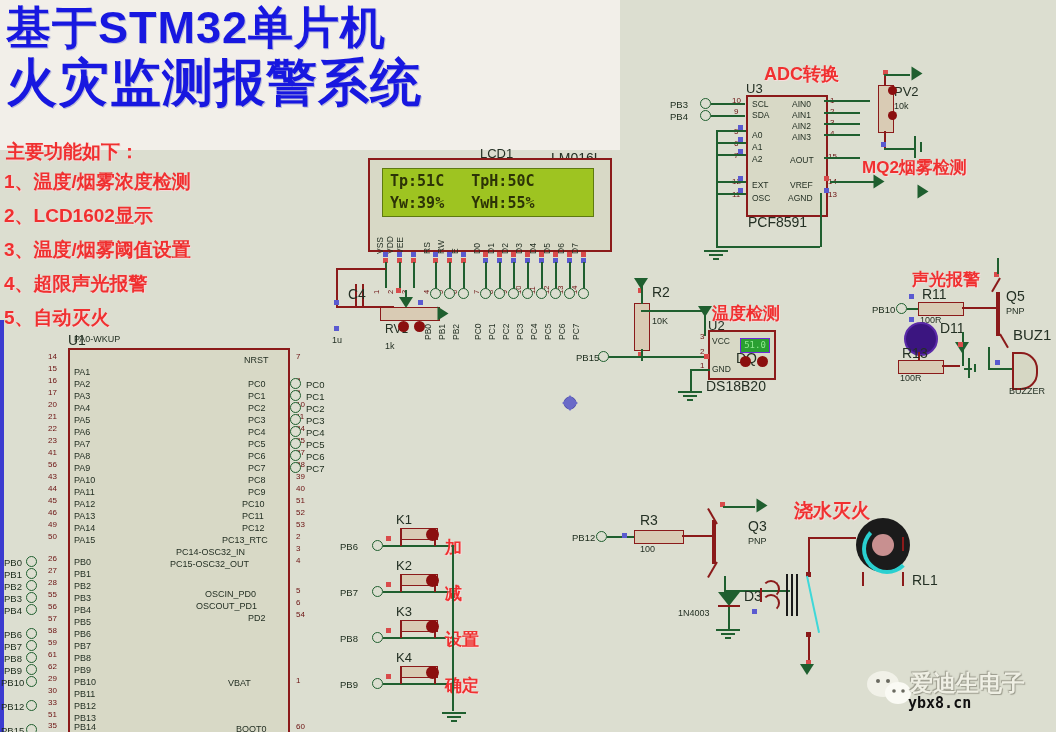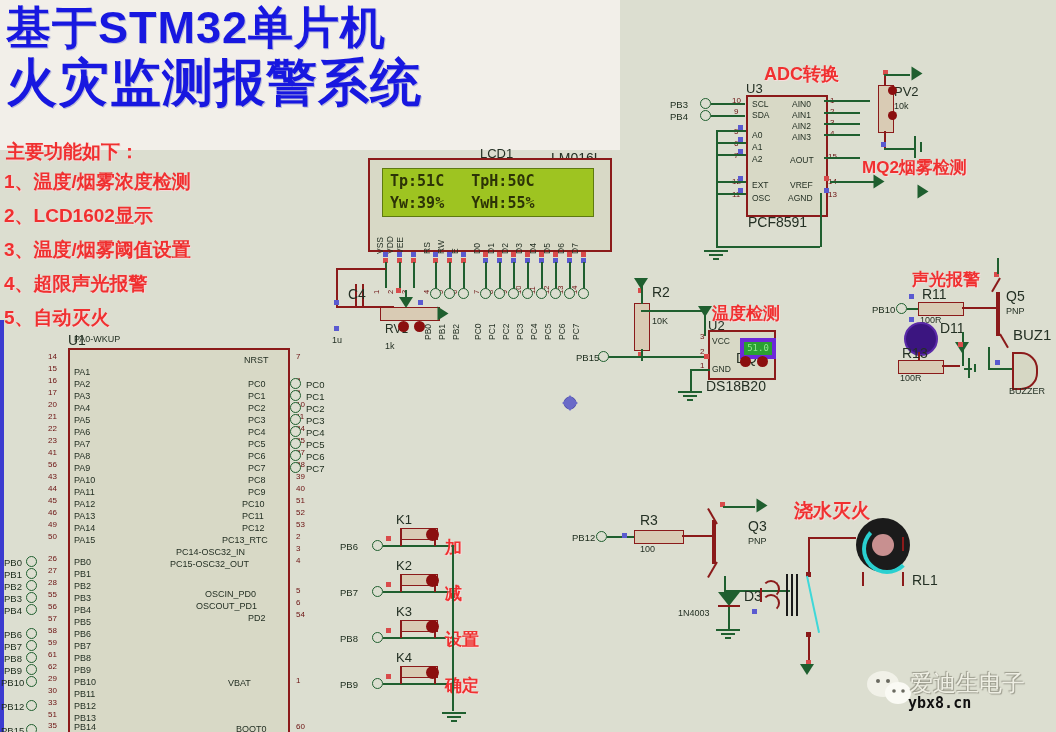"51.0" div.abs { border: 4px solid #6d28d9 -> 1px solid #6d28d9 }
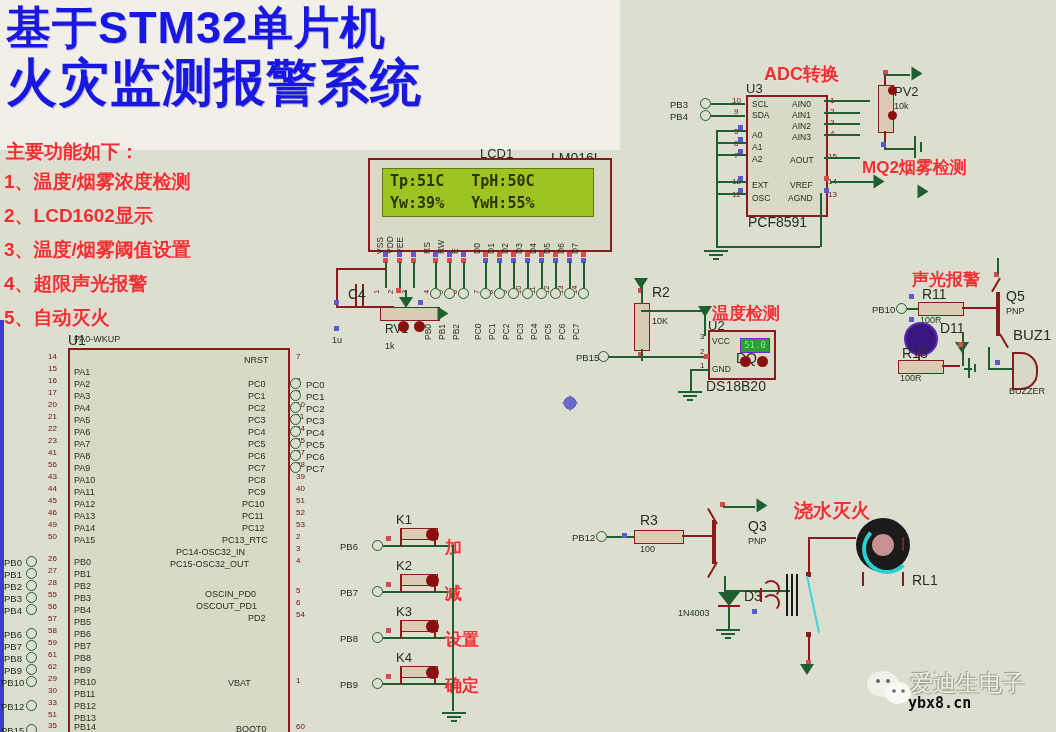"爱迪生电子" .wm-txt { font-weight: normal -> bold }
